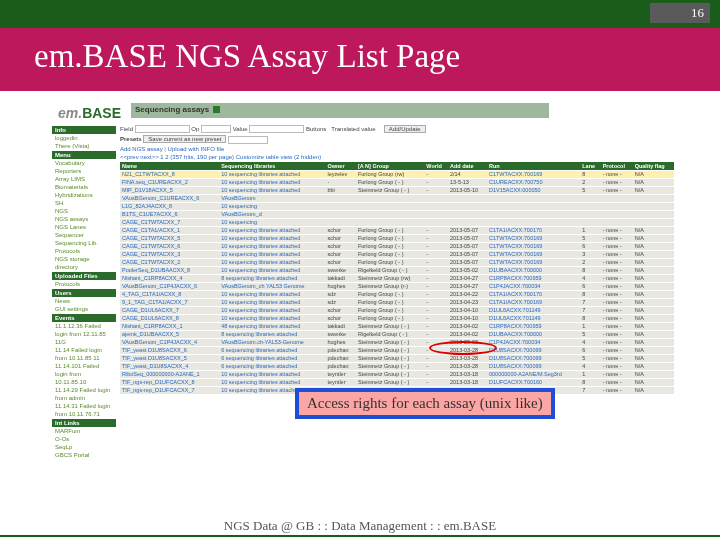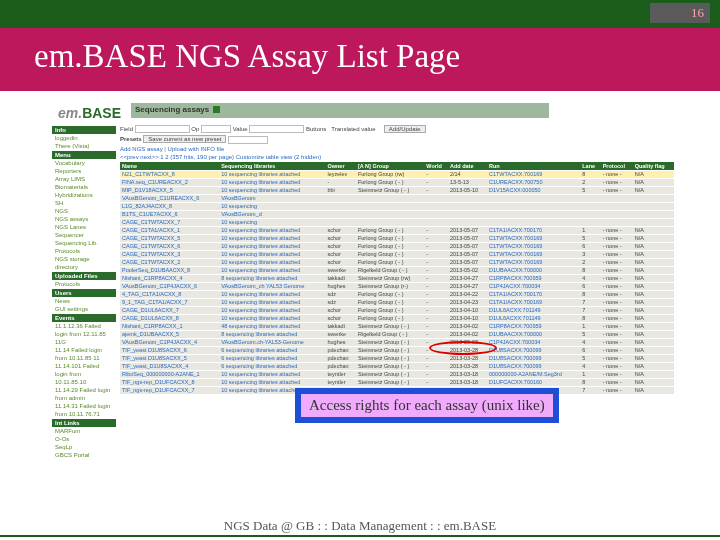"16" .pagenum-box { color: #fca5a5 -> #ffffff }
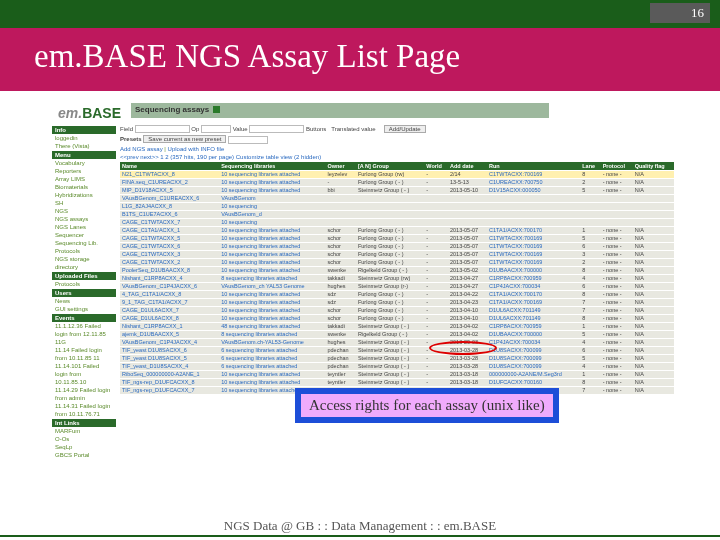"Access rights for each assay" .callout { background: #f0abfc -> #fca5a5; border: 6px solid #1d4ed8 -> 4px solid #1d4ed8 }
